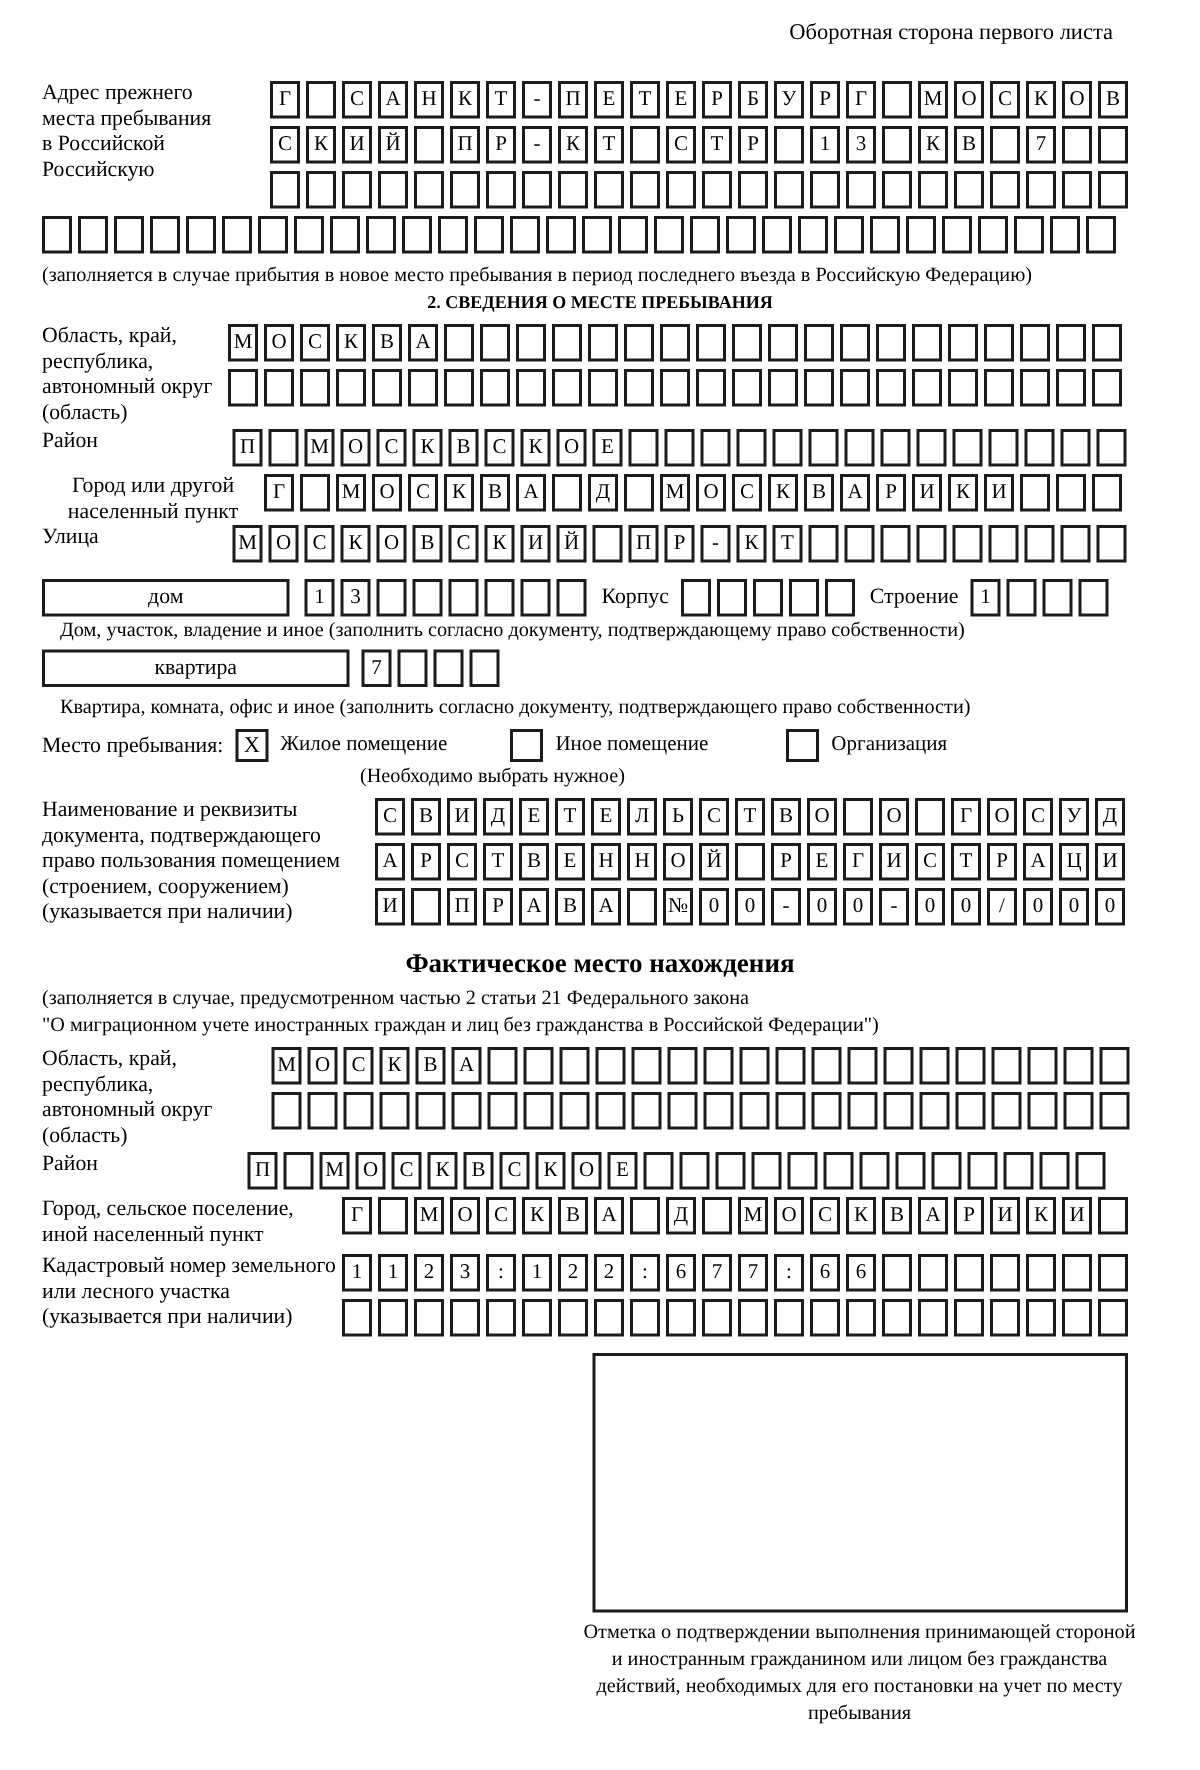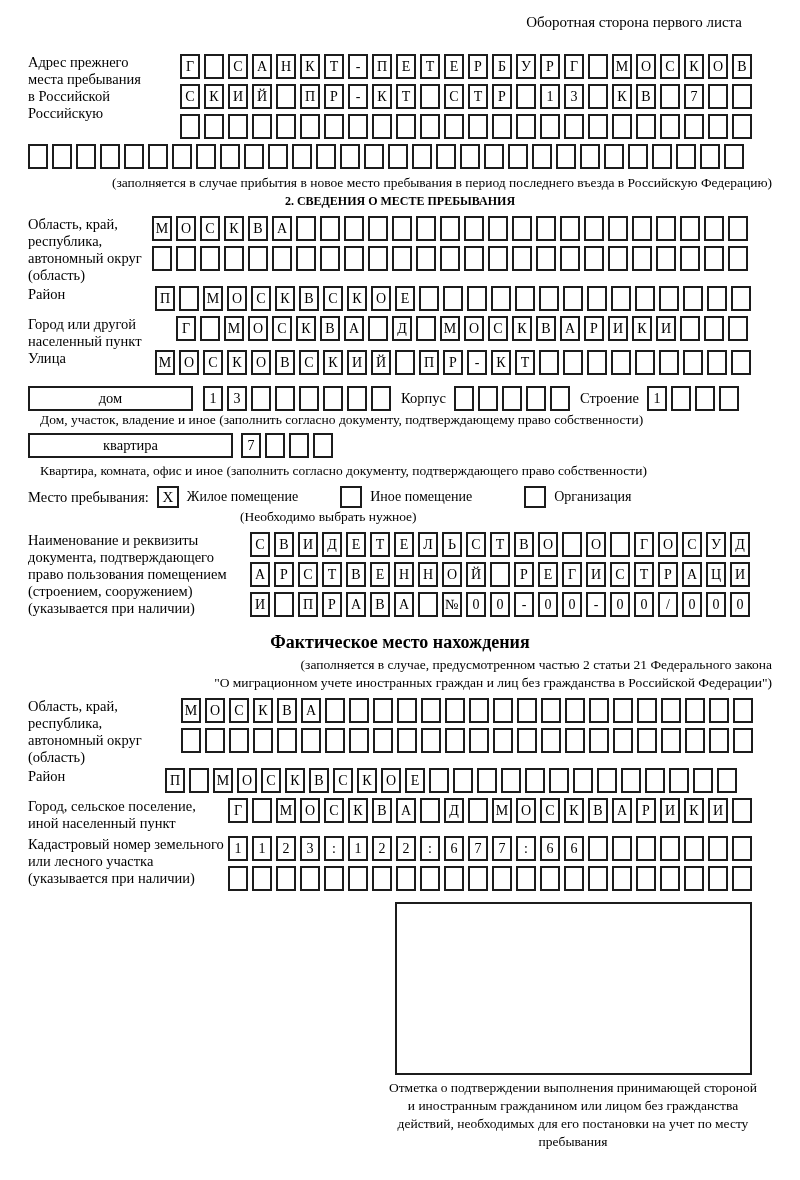"(заполняется в случае прибытия в" .center { text-align: right -> left }
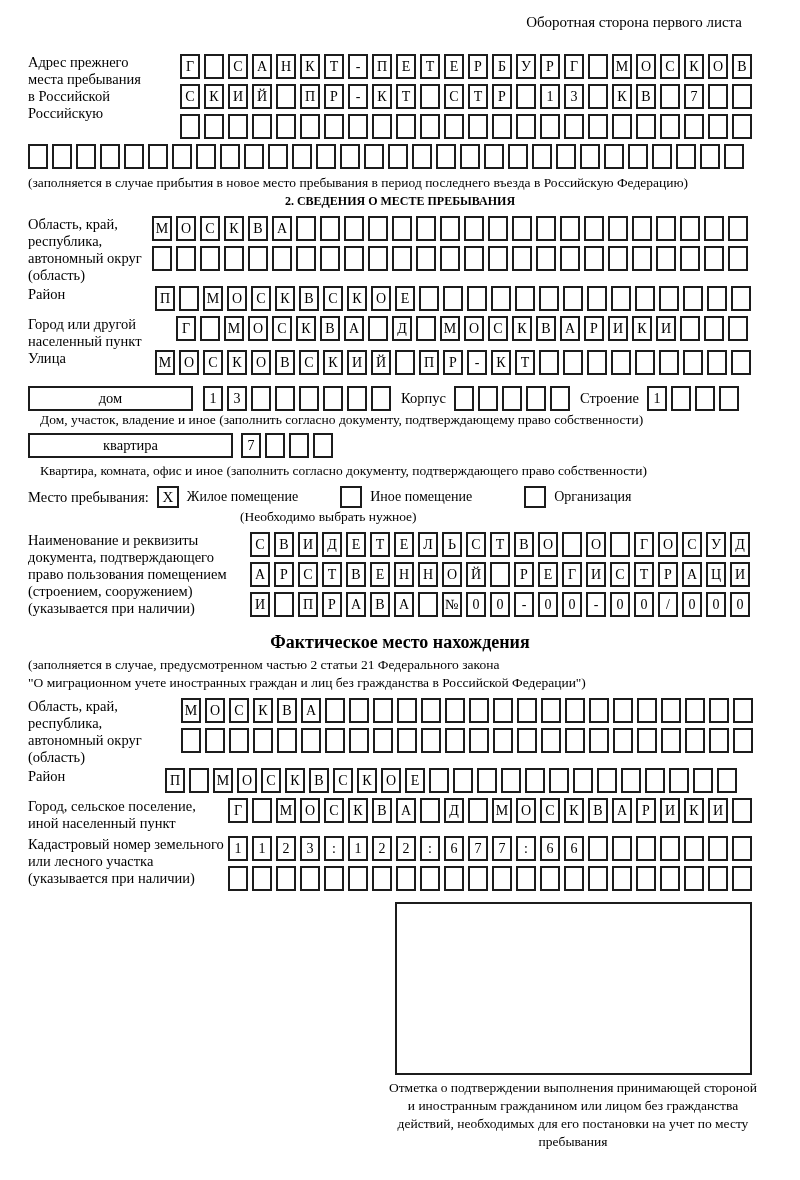"Город или другой населенный пункт" .w-gorod1 { text-align: none -> center }
